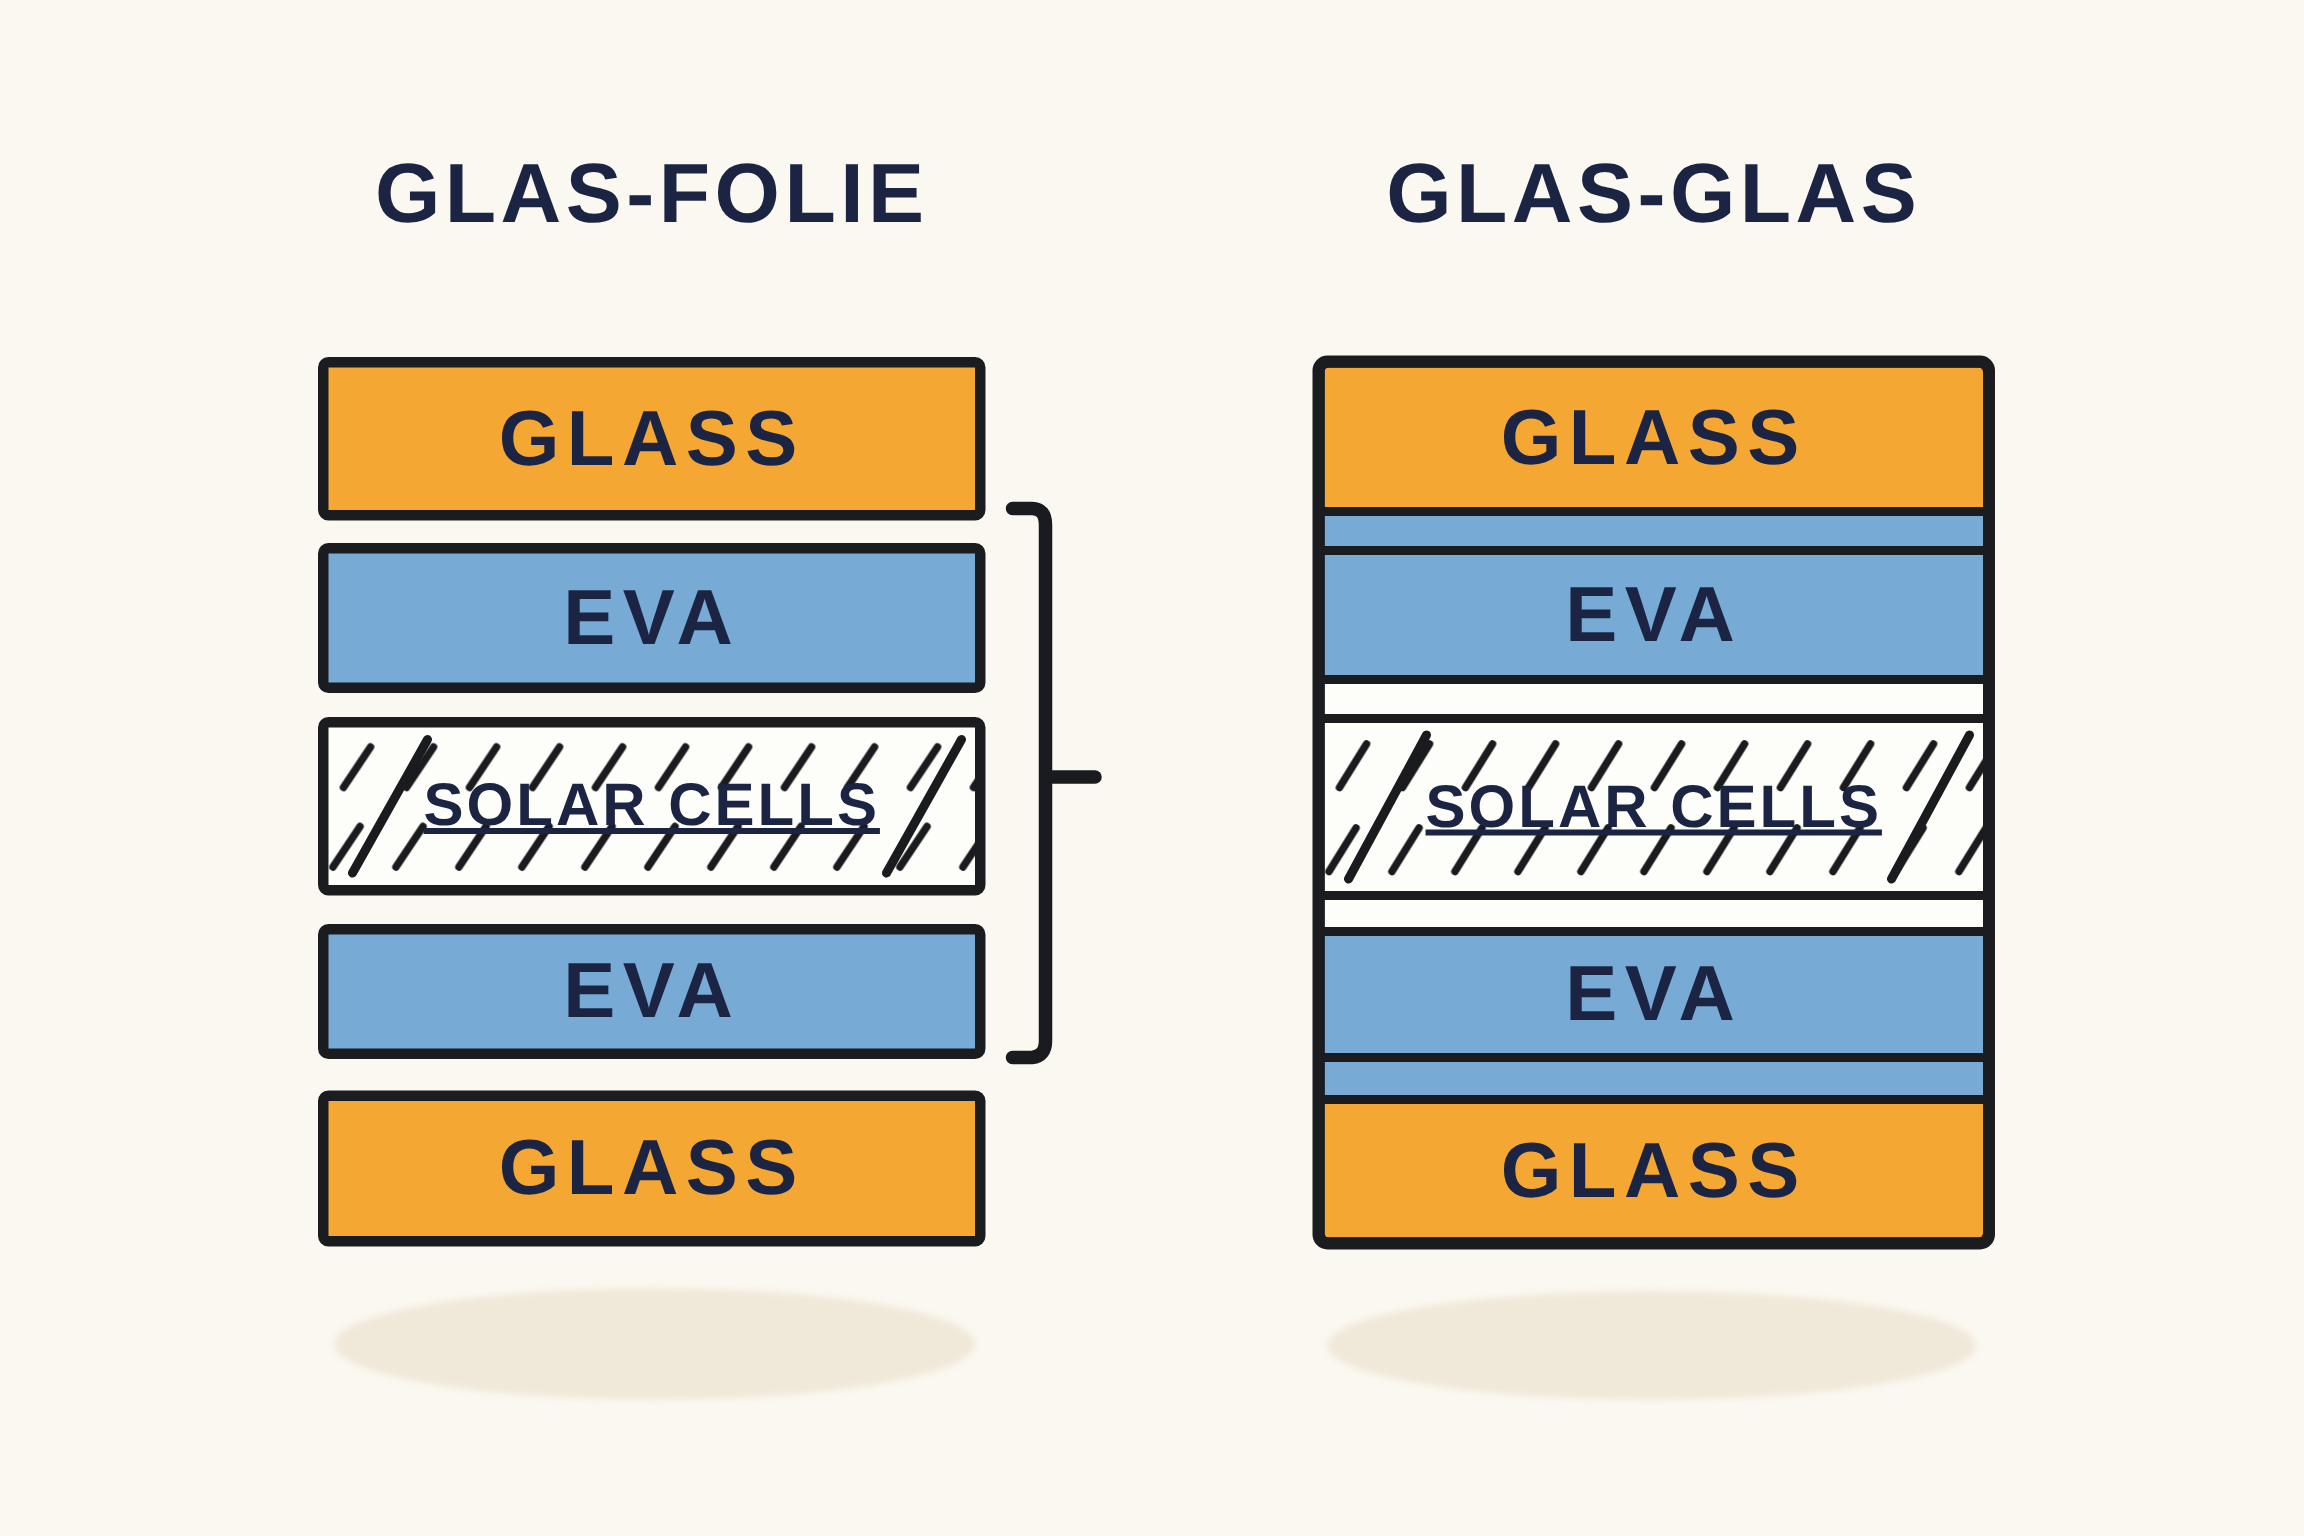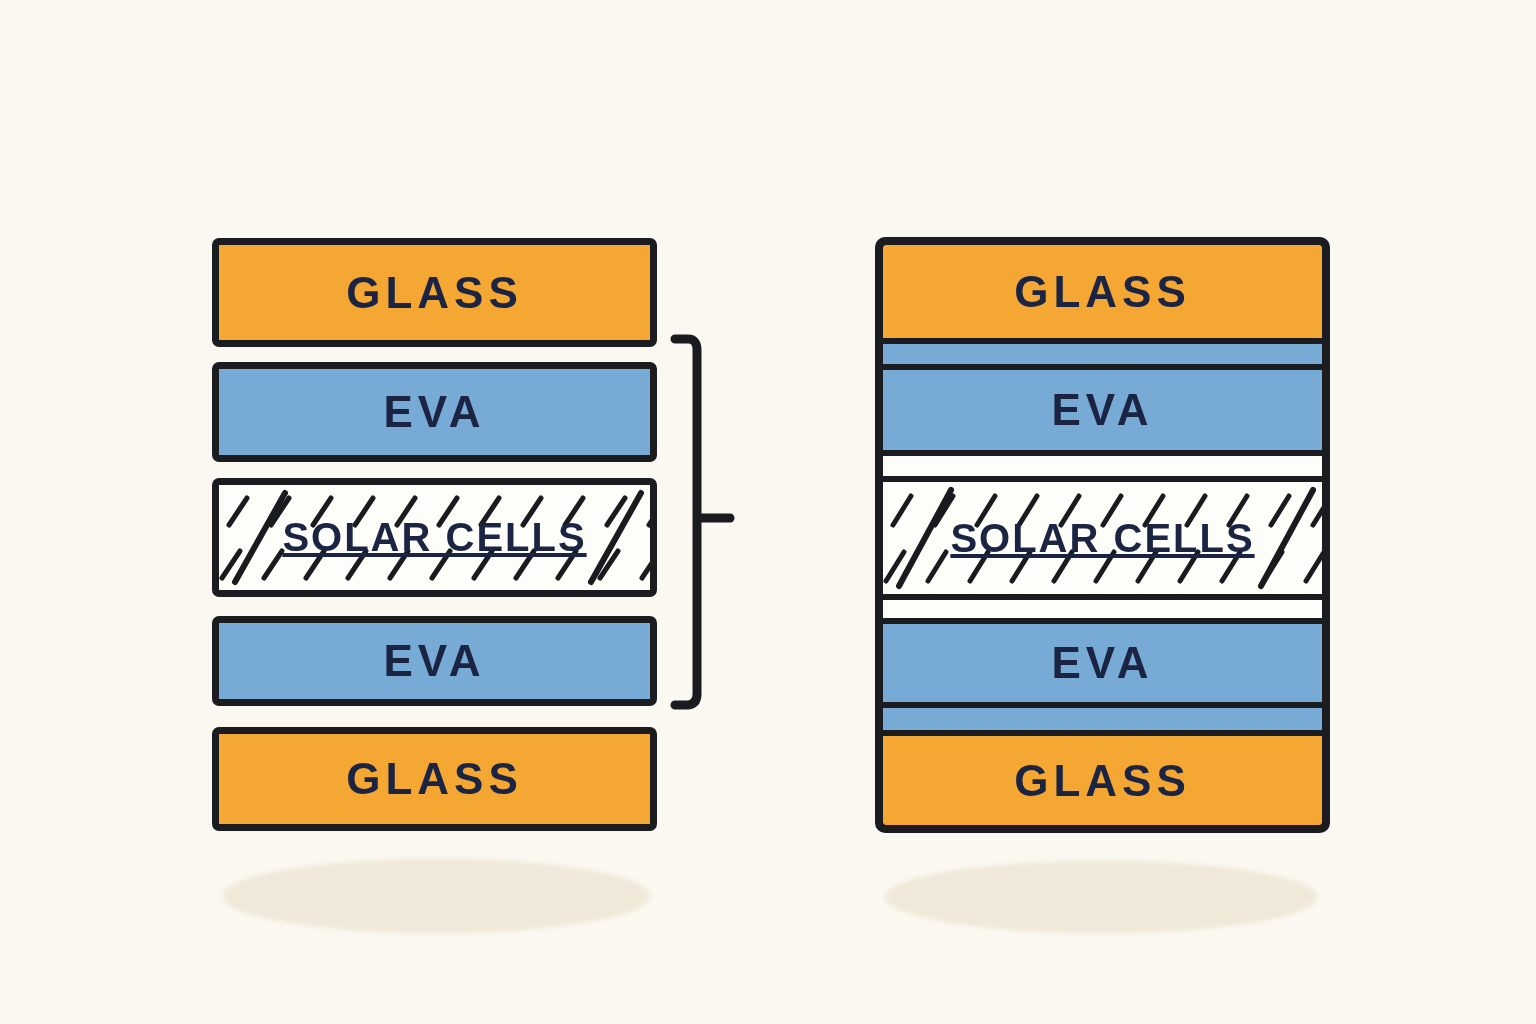"GLAS-FOLIE" div.title { html: none -> <div>GLAS-FOLIE</div> }
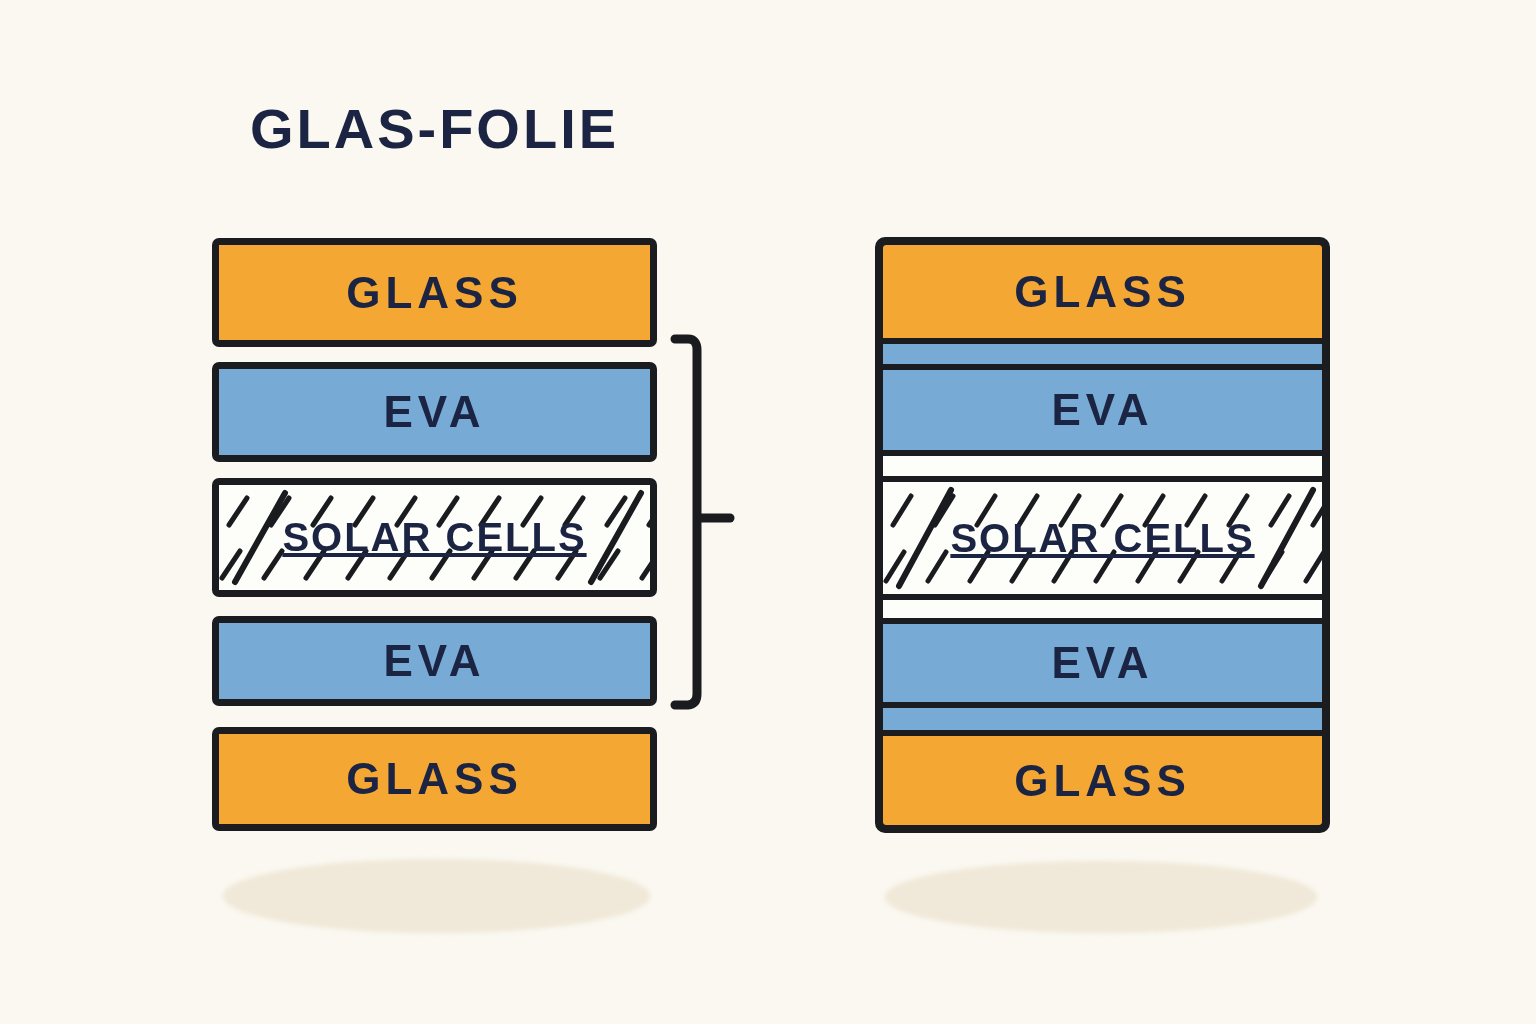"GLAS-GLAS" div.title { html: none -> <div>GLAS-GLAS</div> }
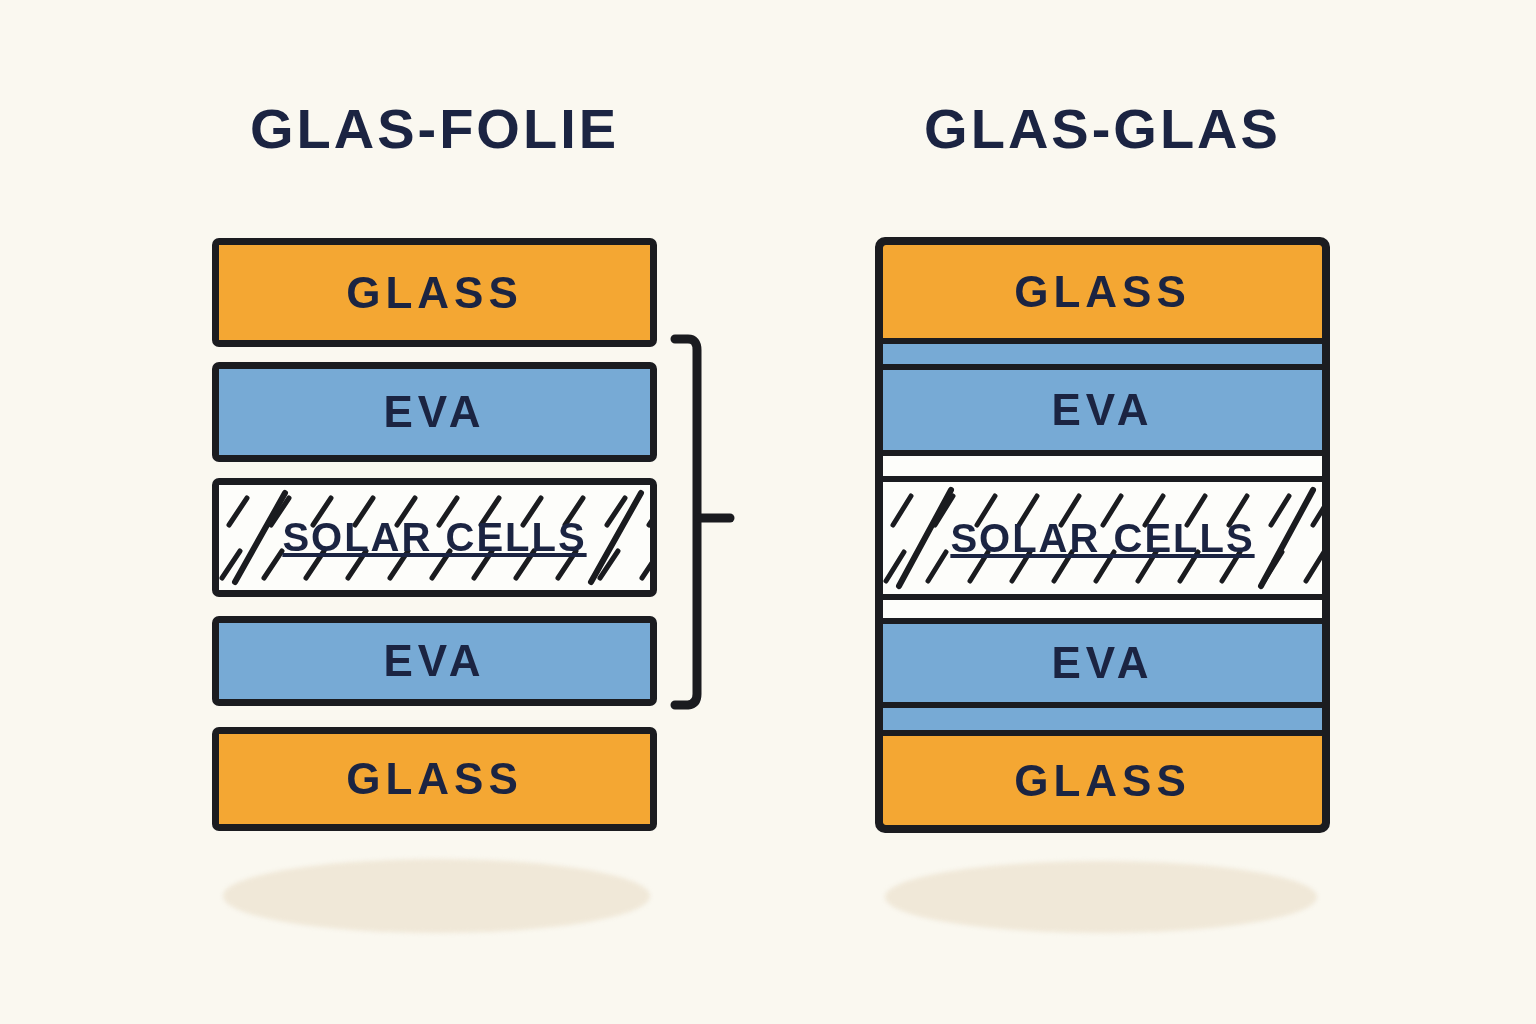"GLASS" .layer-label { font-size: 44px -> 52px }
